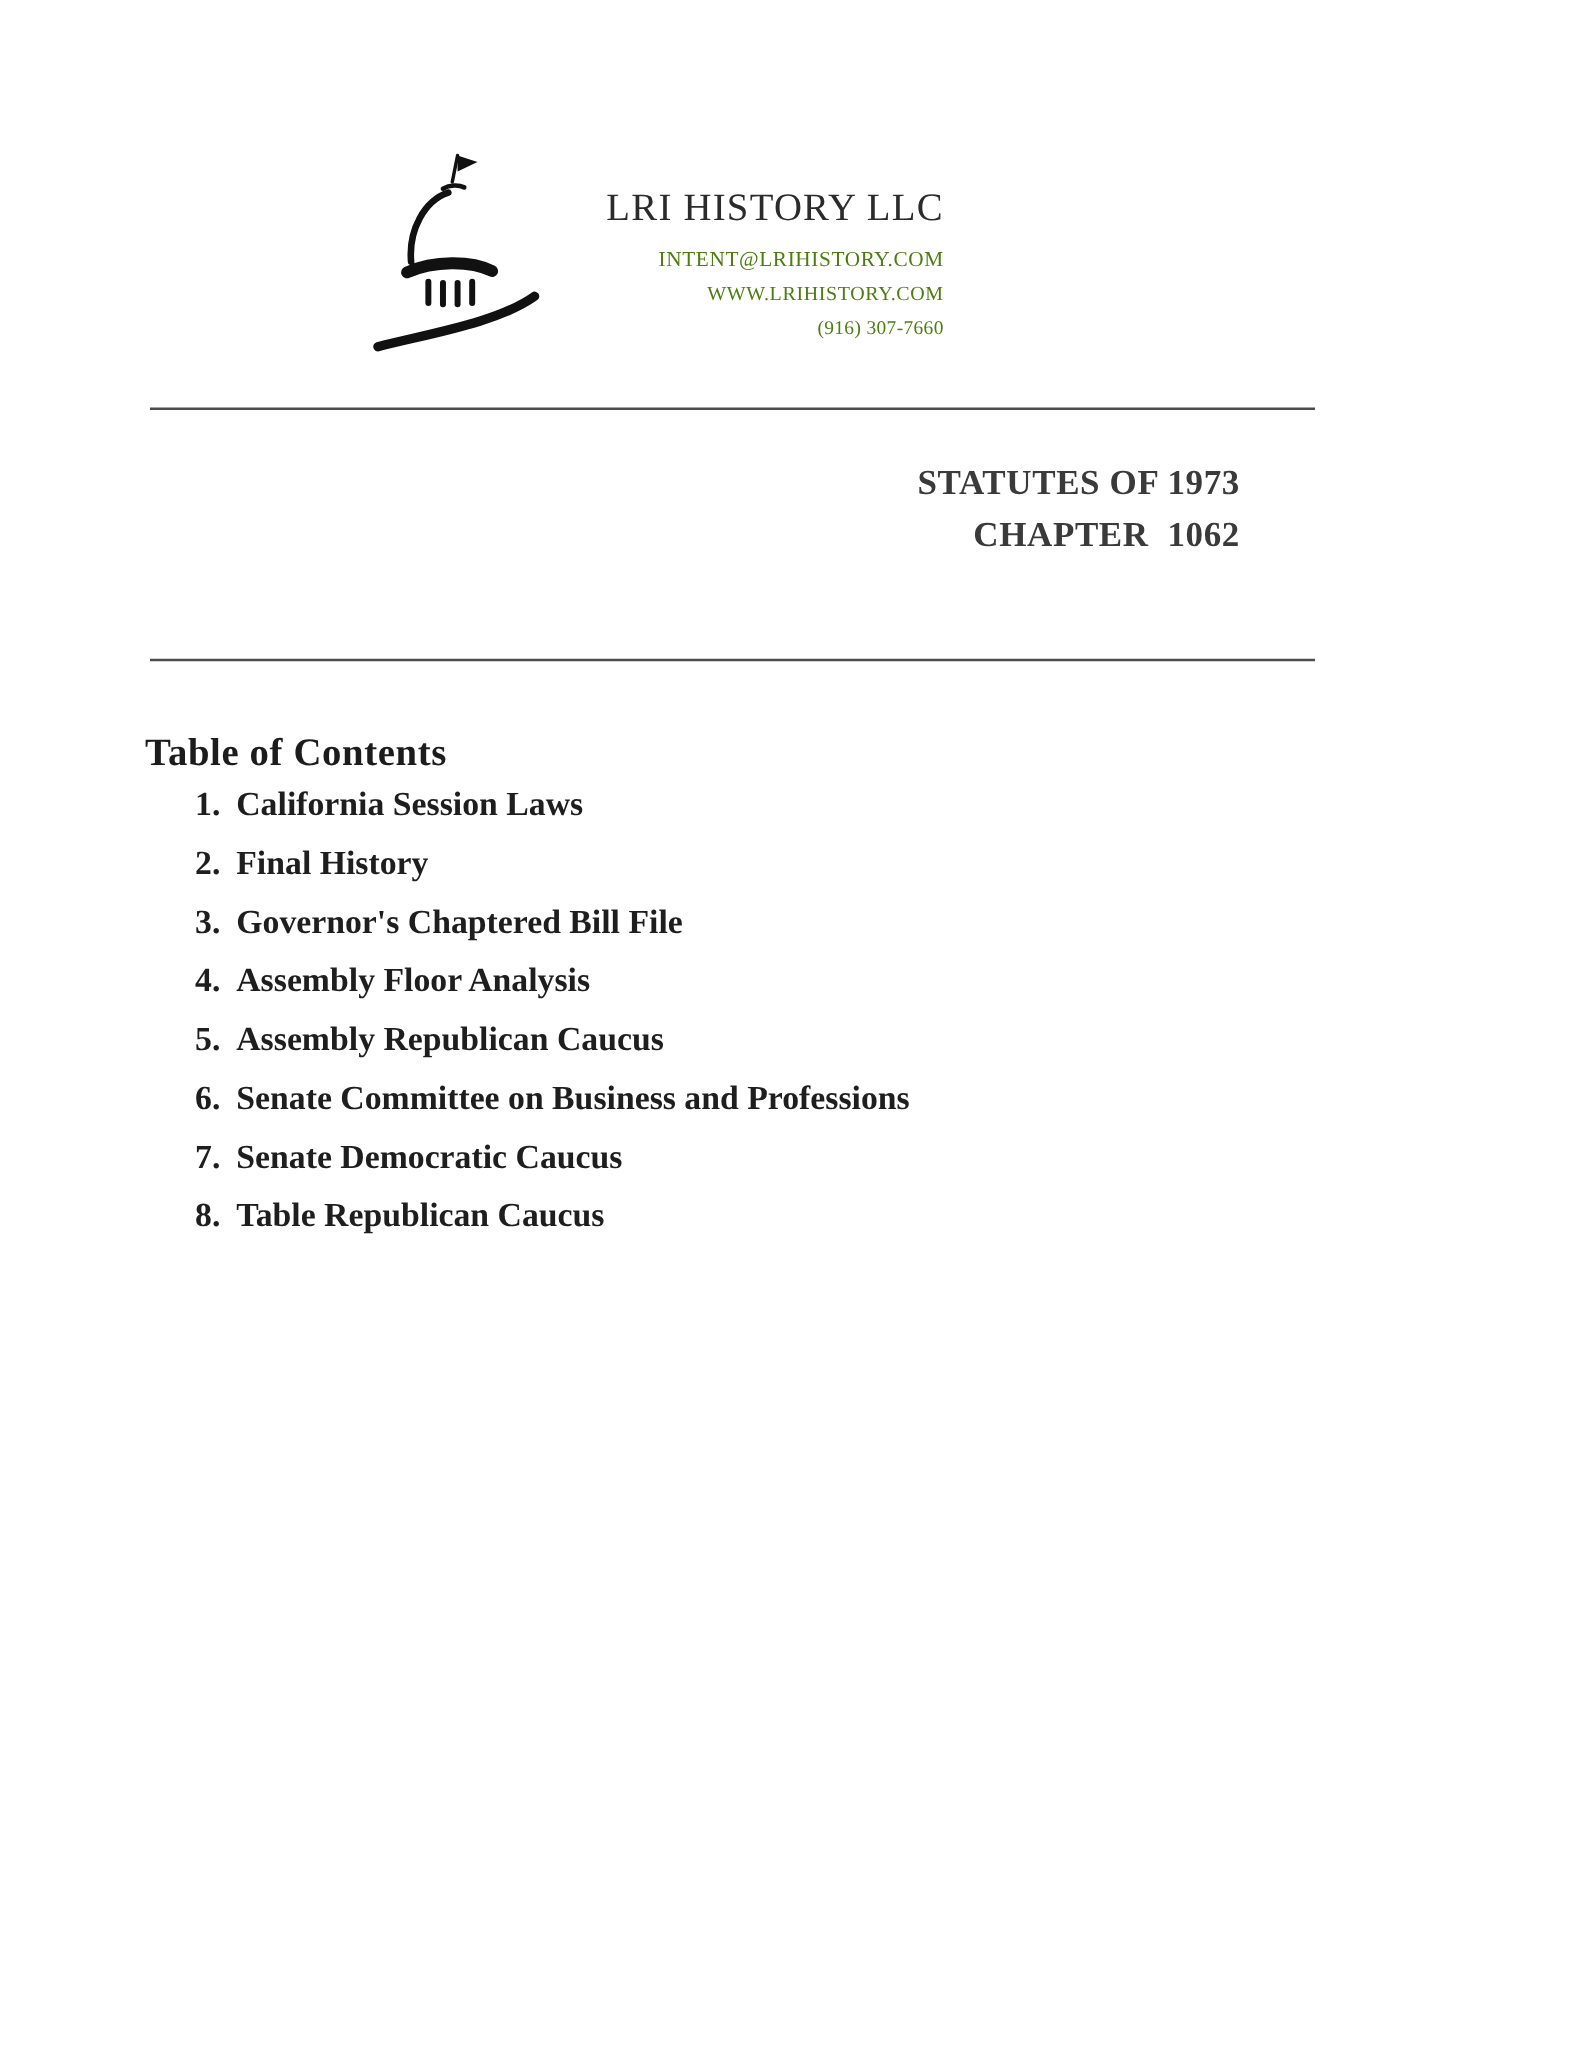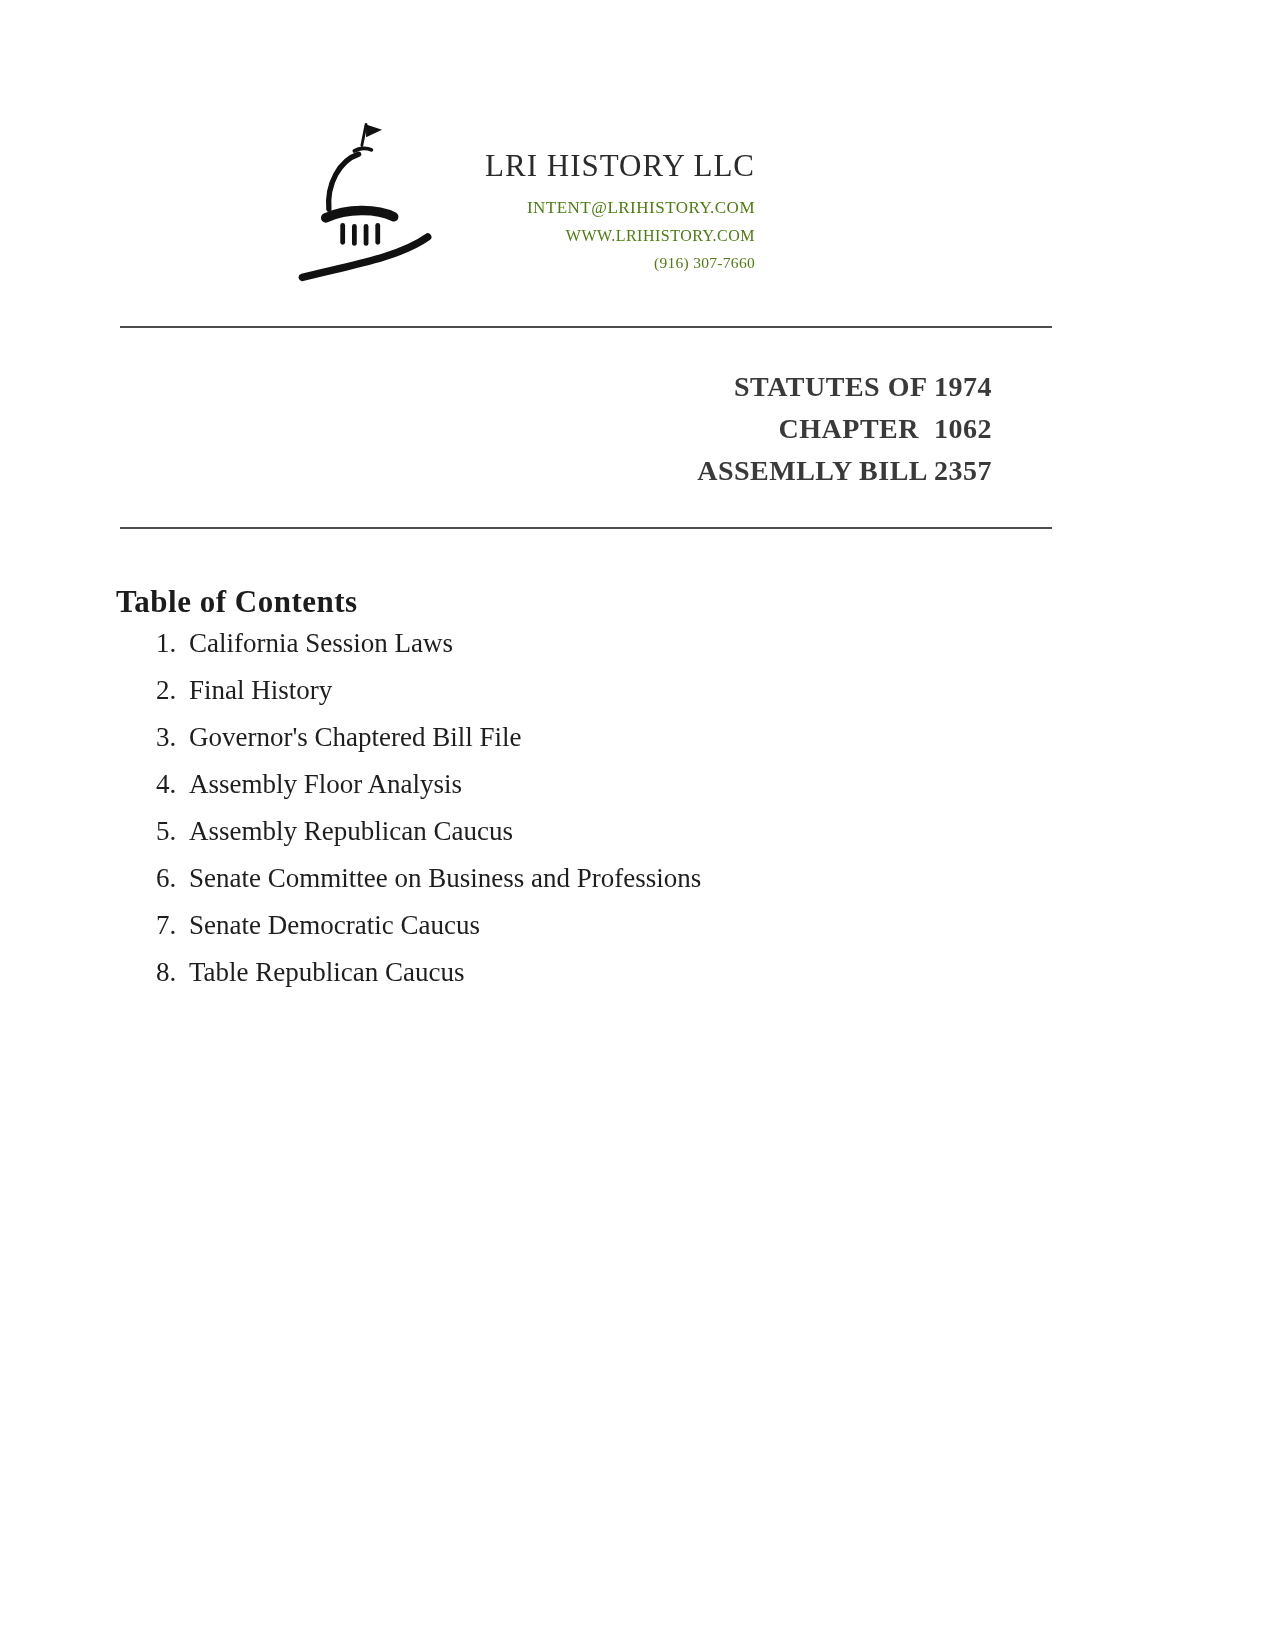"STATUTES OF 1974" div.title-line { text: 1974 -> 1973 }
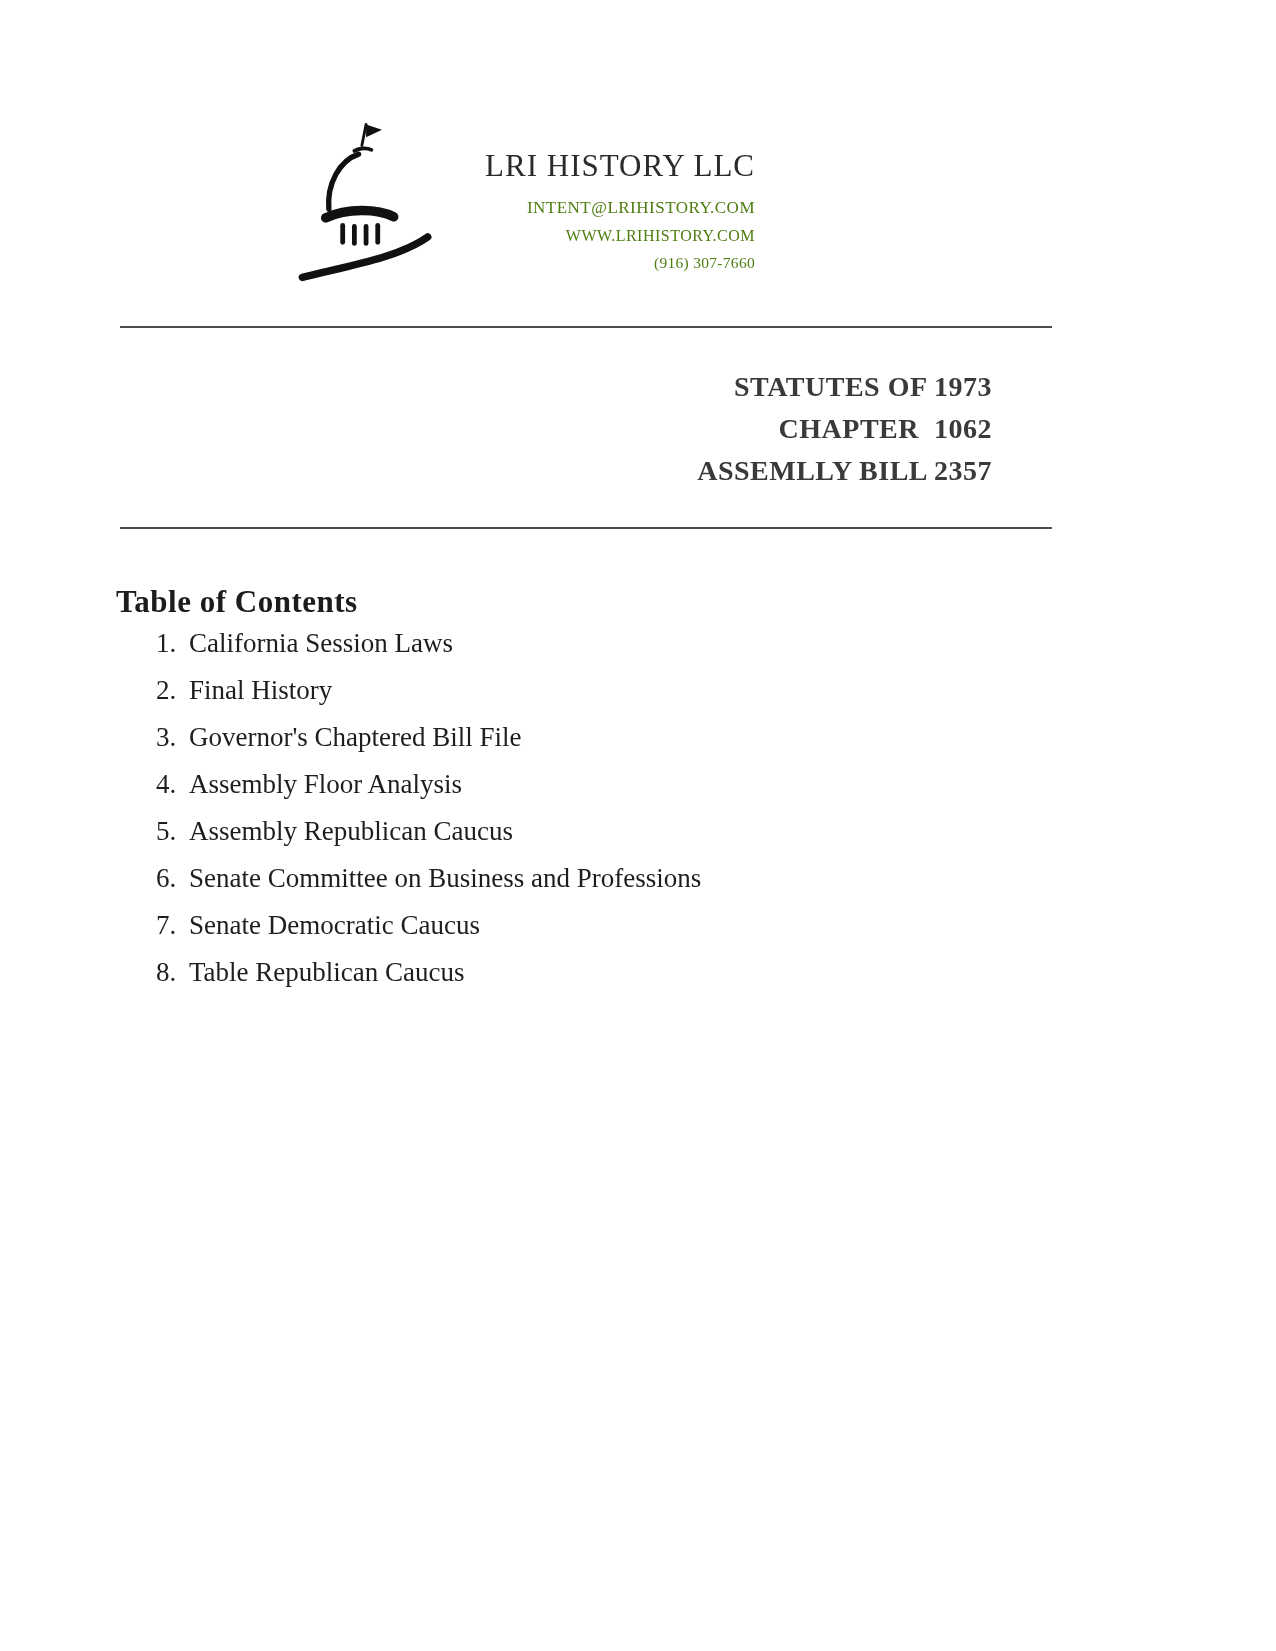"ASSEMLLY BILL 2357" div.title-line { html: <div>ASSEMLLY BILL 2357</div> -> none }
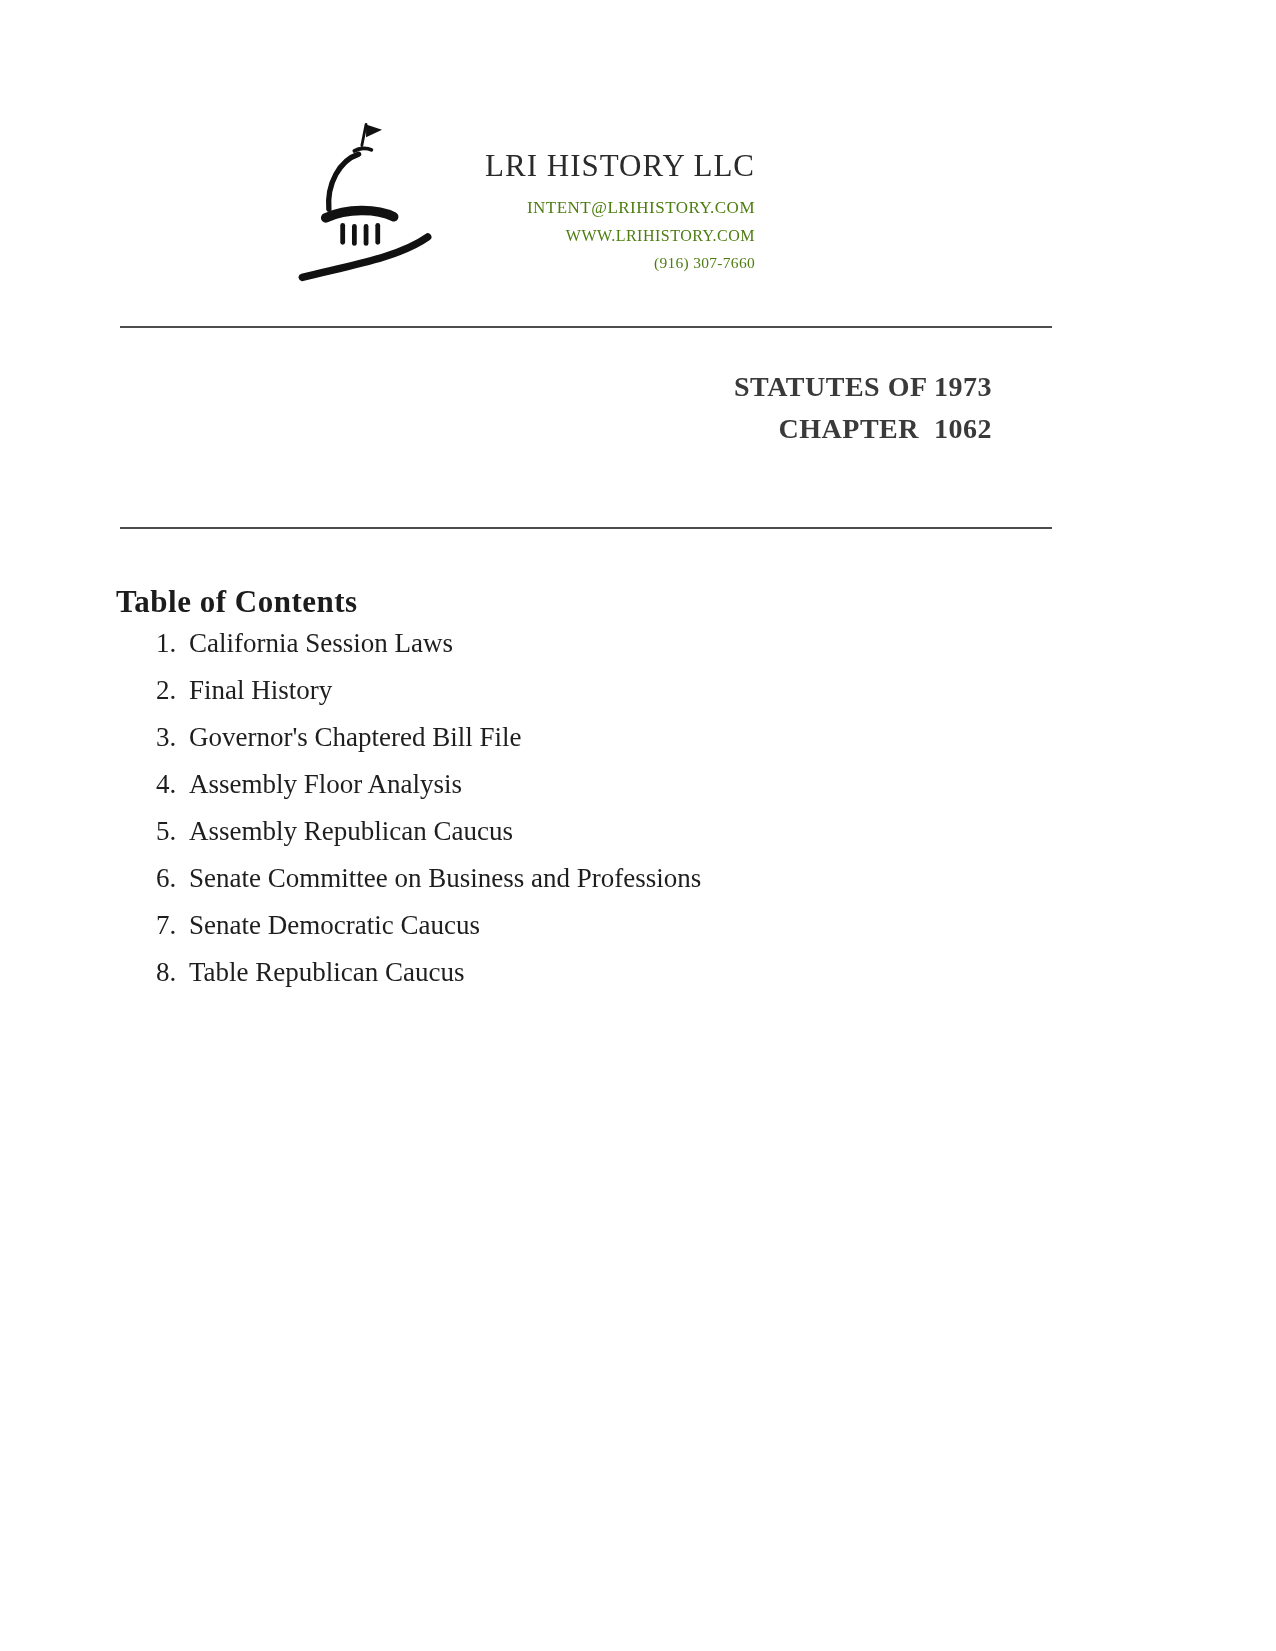"California Session Laws" .toc-list li { font-weight: none -> bold }
